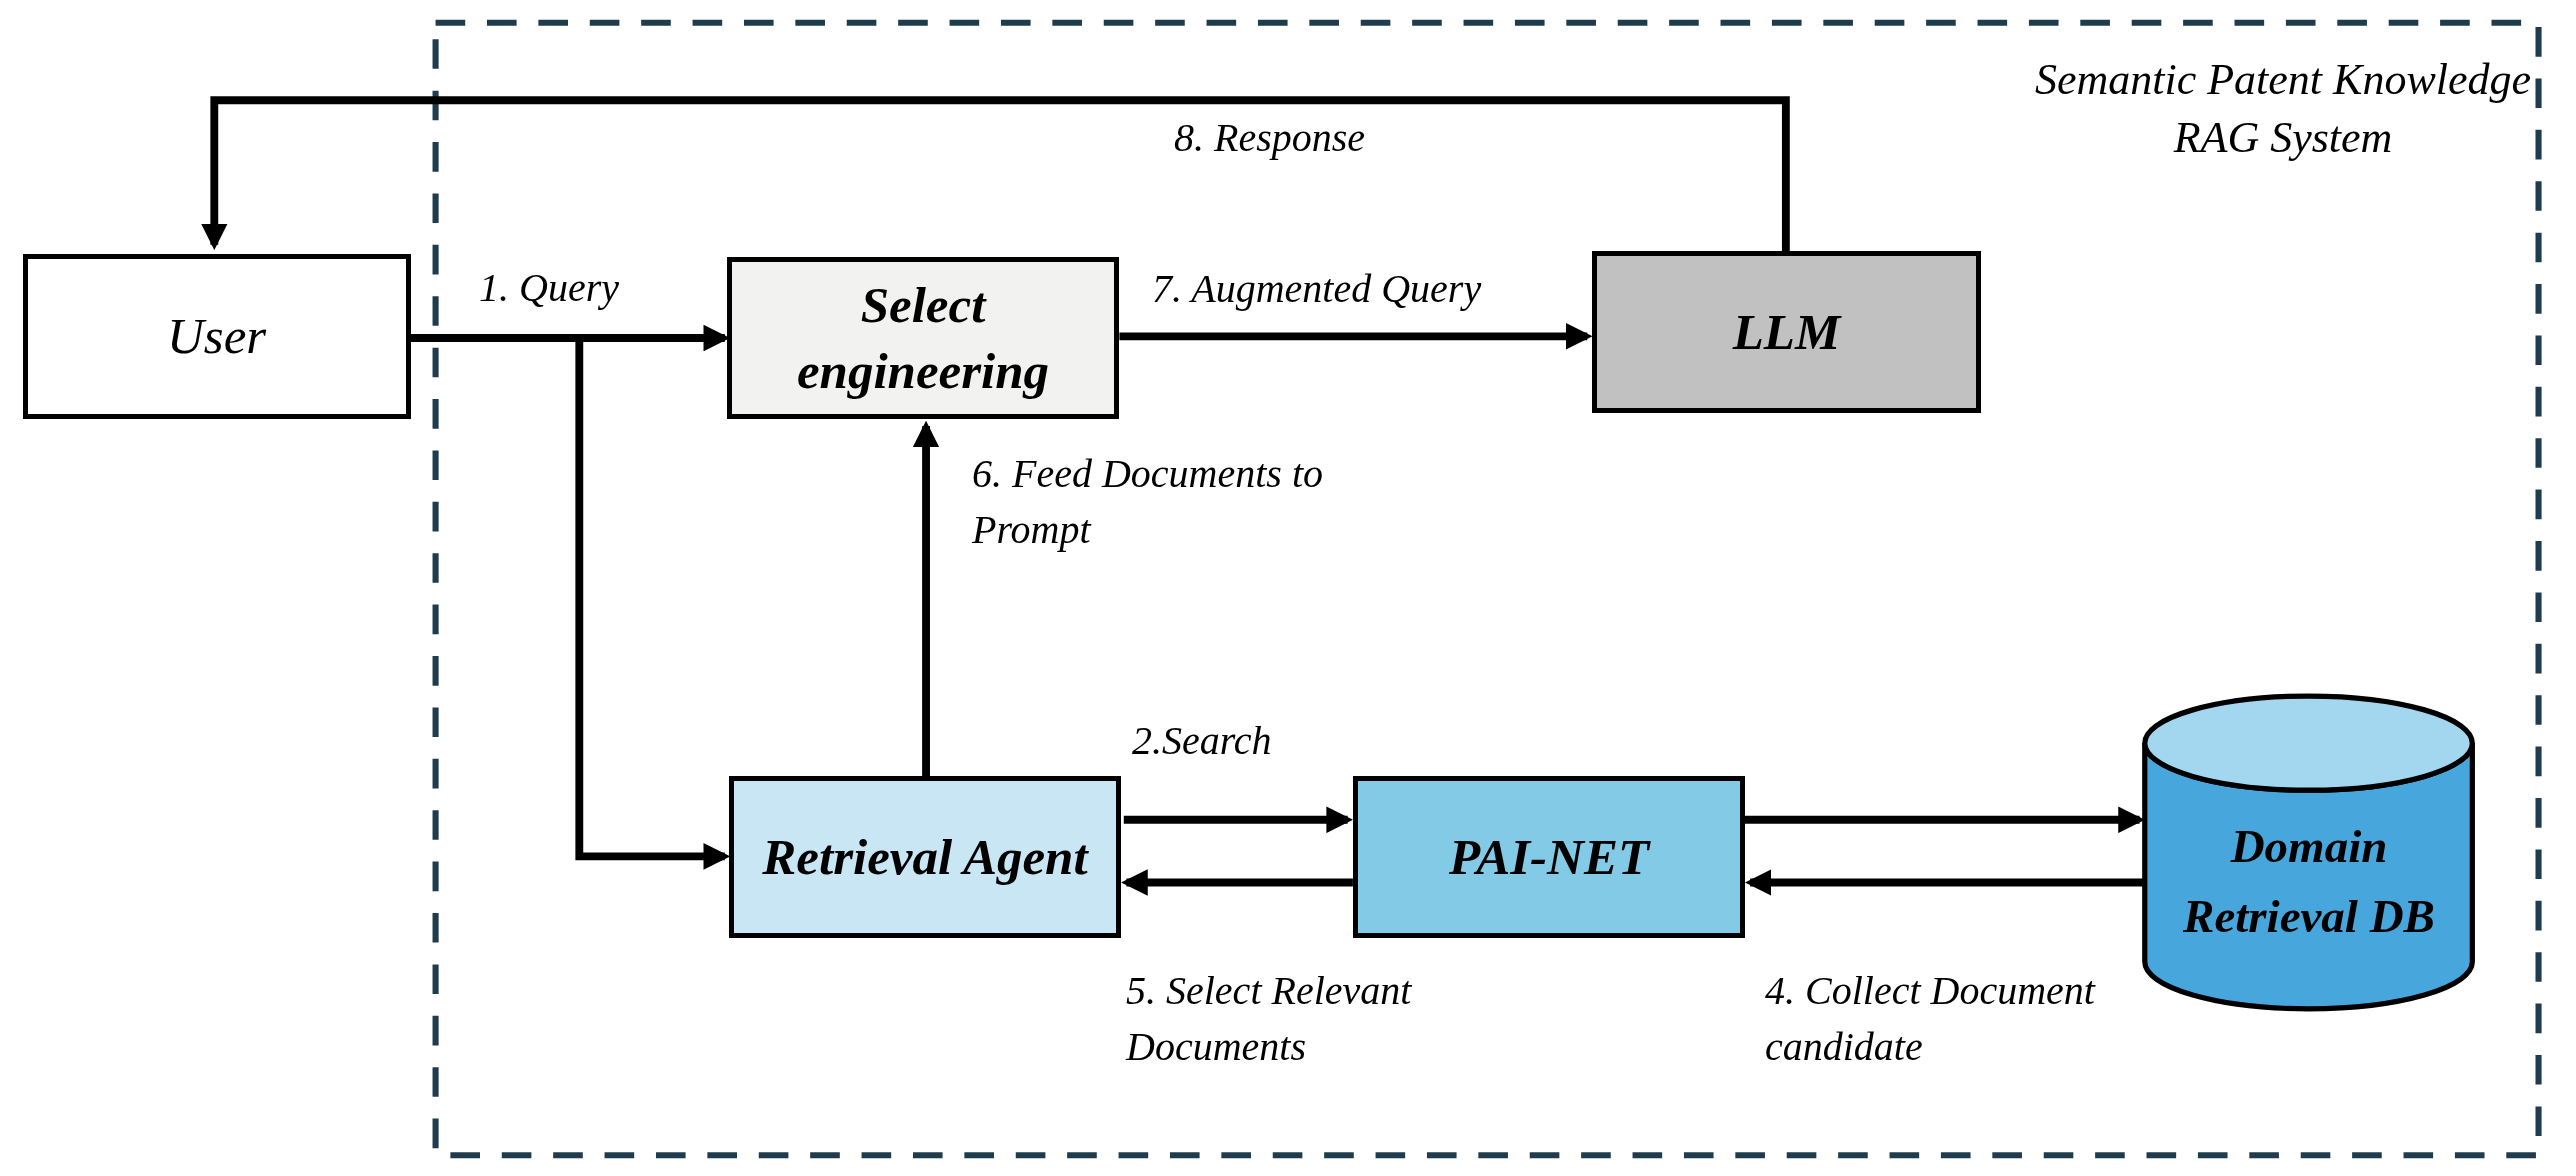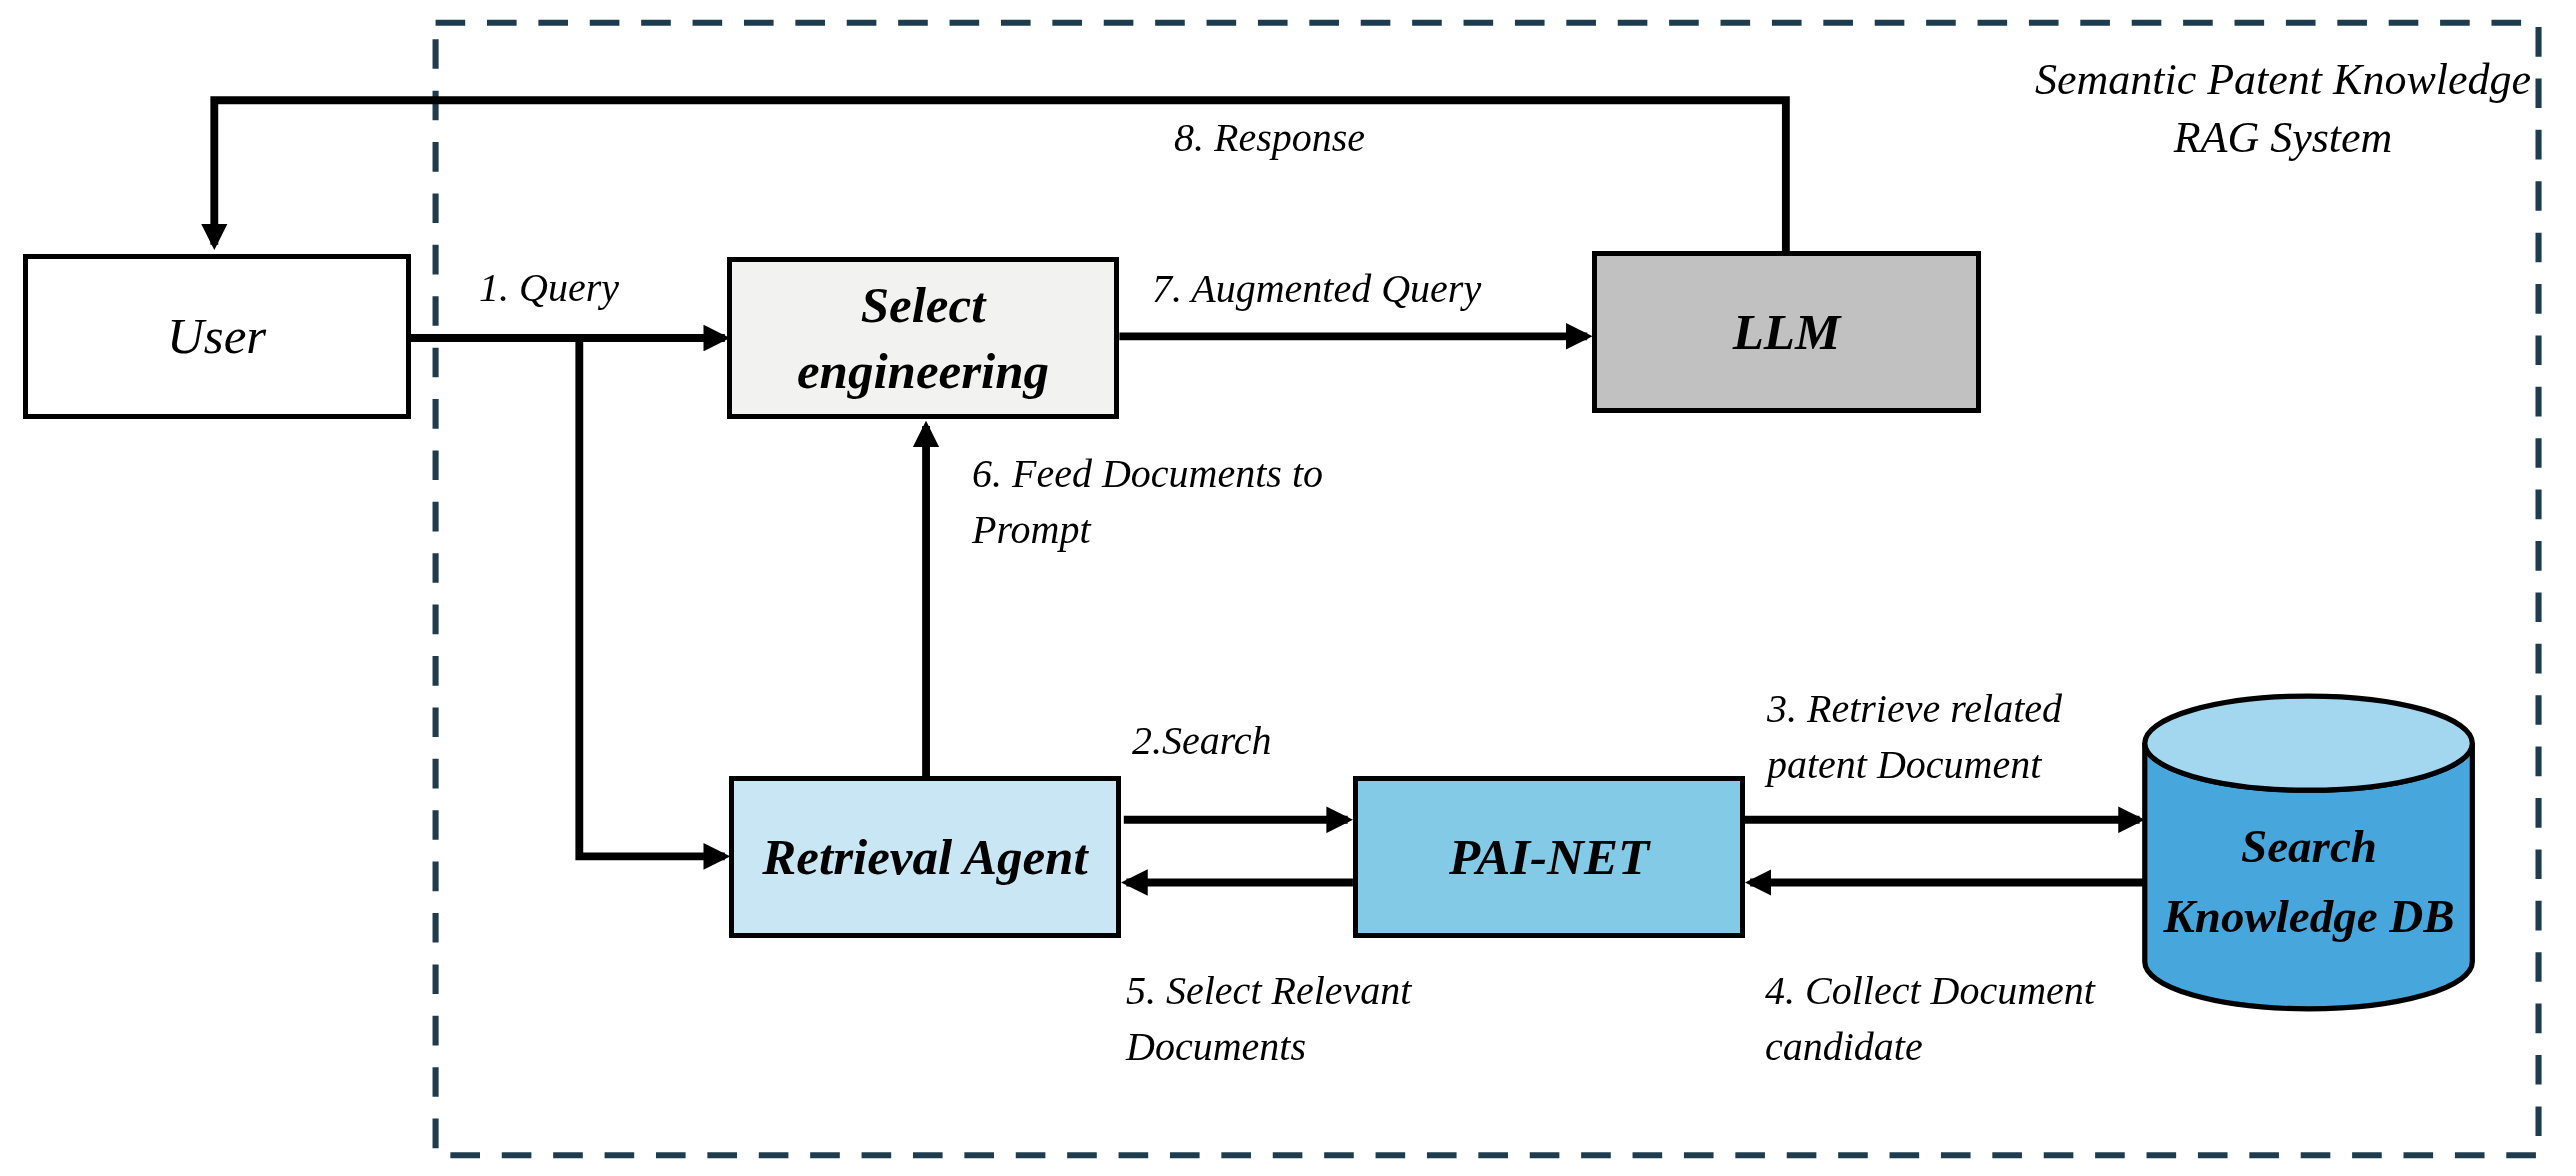"3. Retrieve related patent Document" div.flow-label { html: <div>3. Retrieve related patent Document</div> -> none }
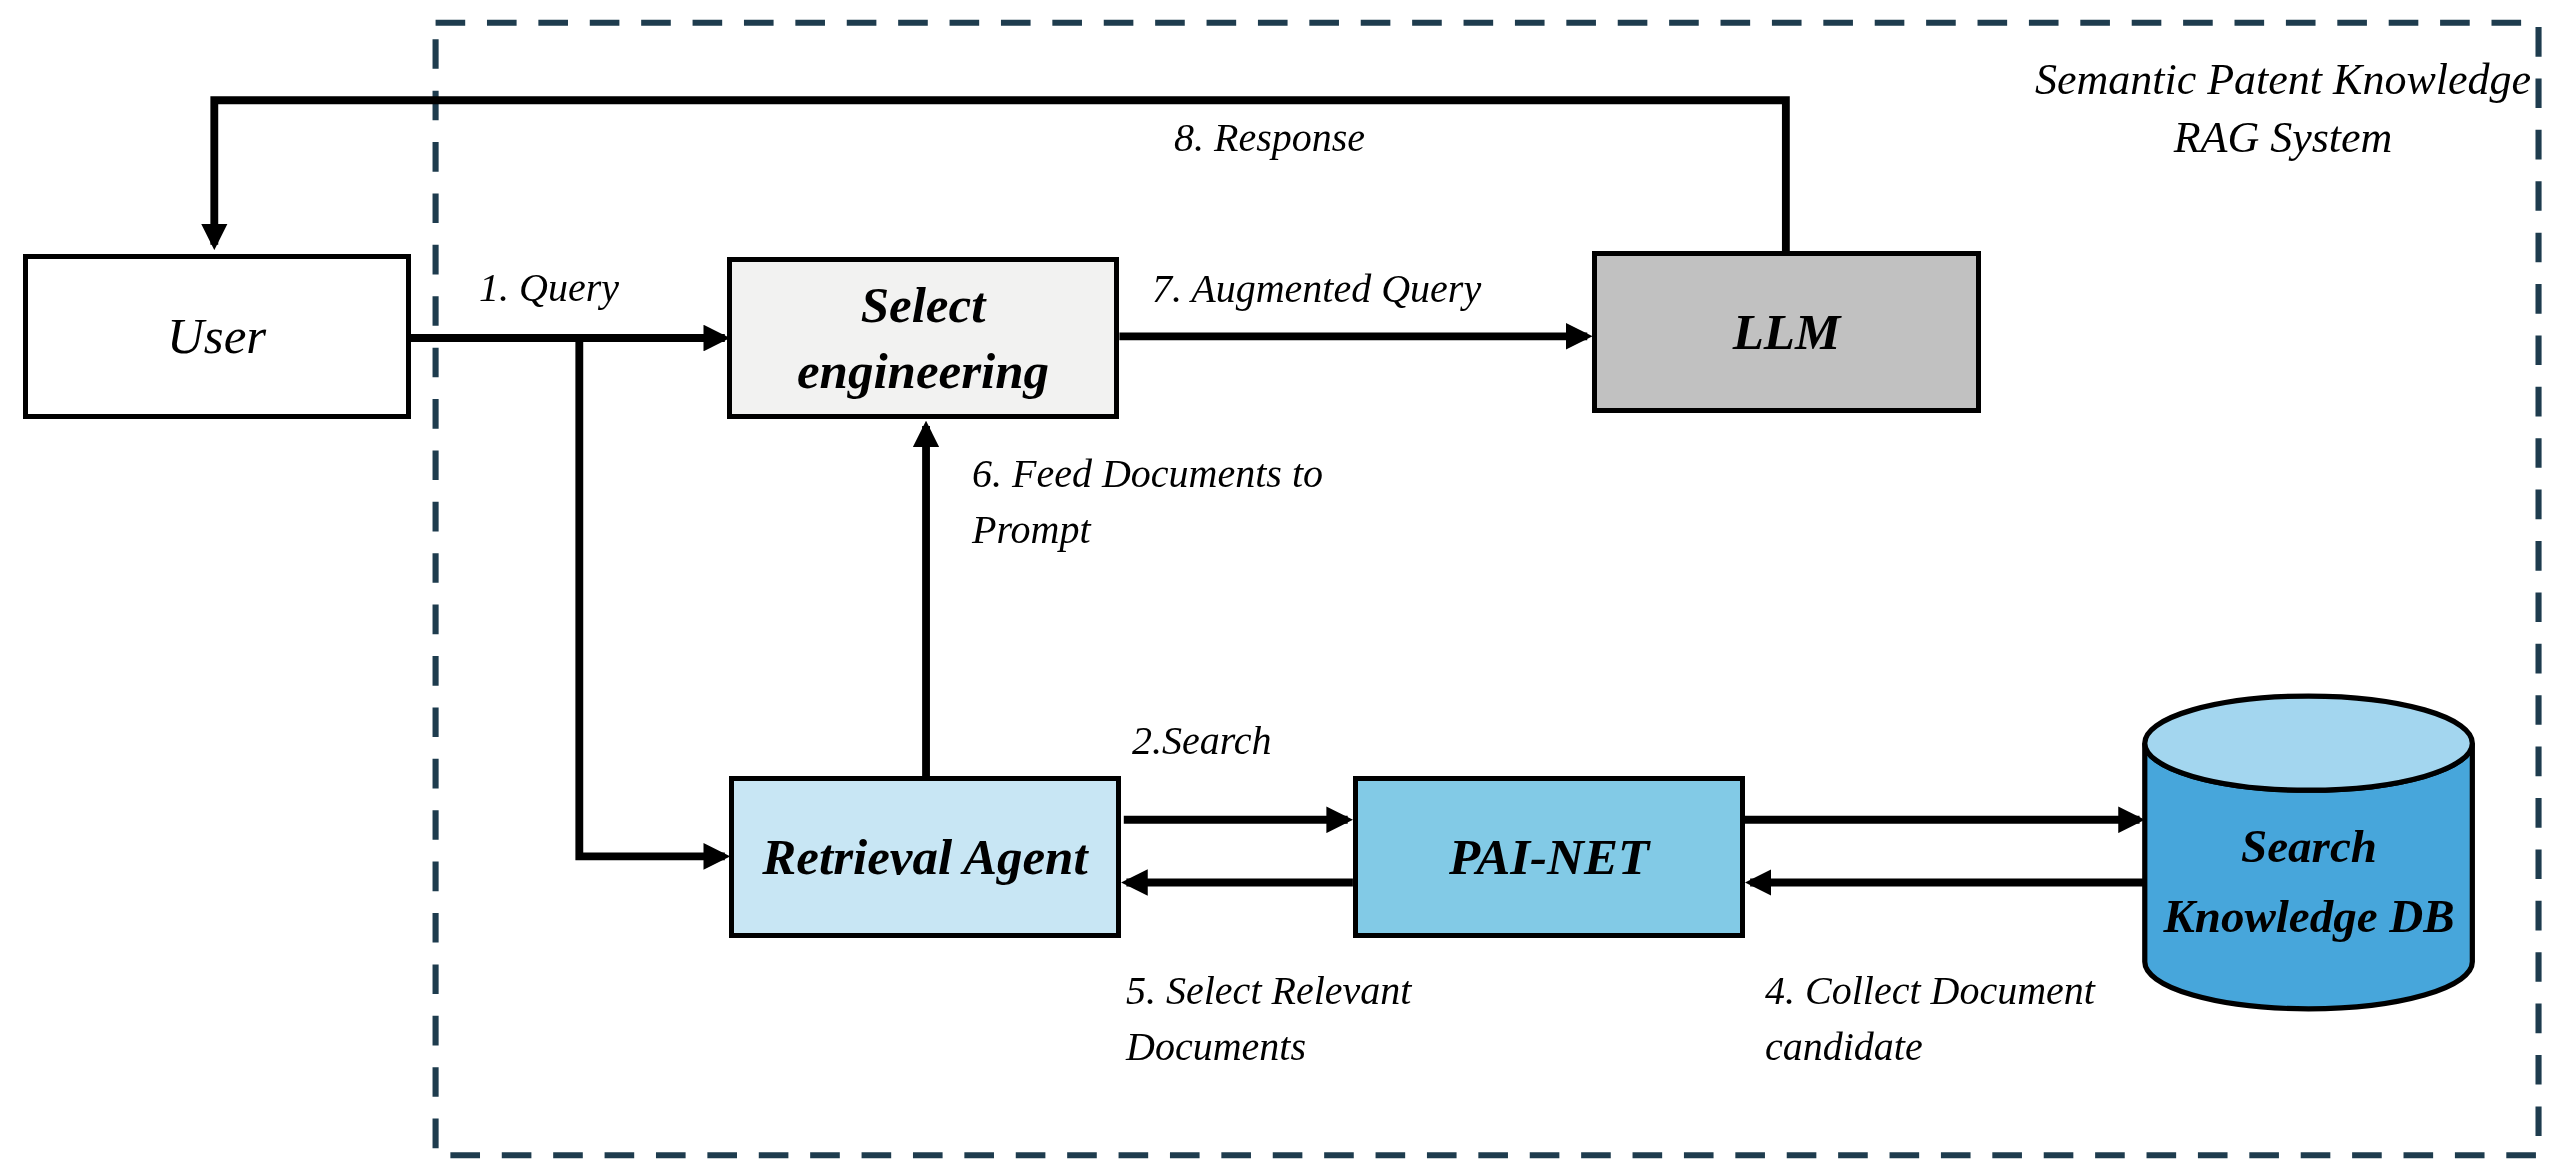"Search Knowledge DB" div.db-label { text: Search Knowledge -> Domain Retrieval }
